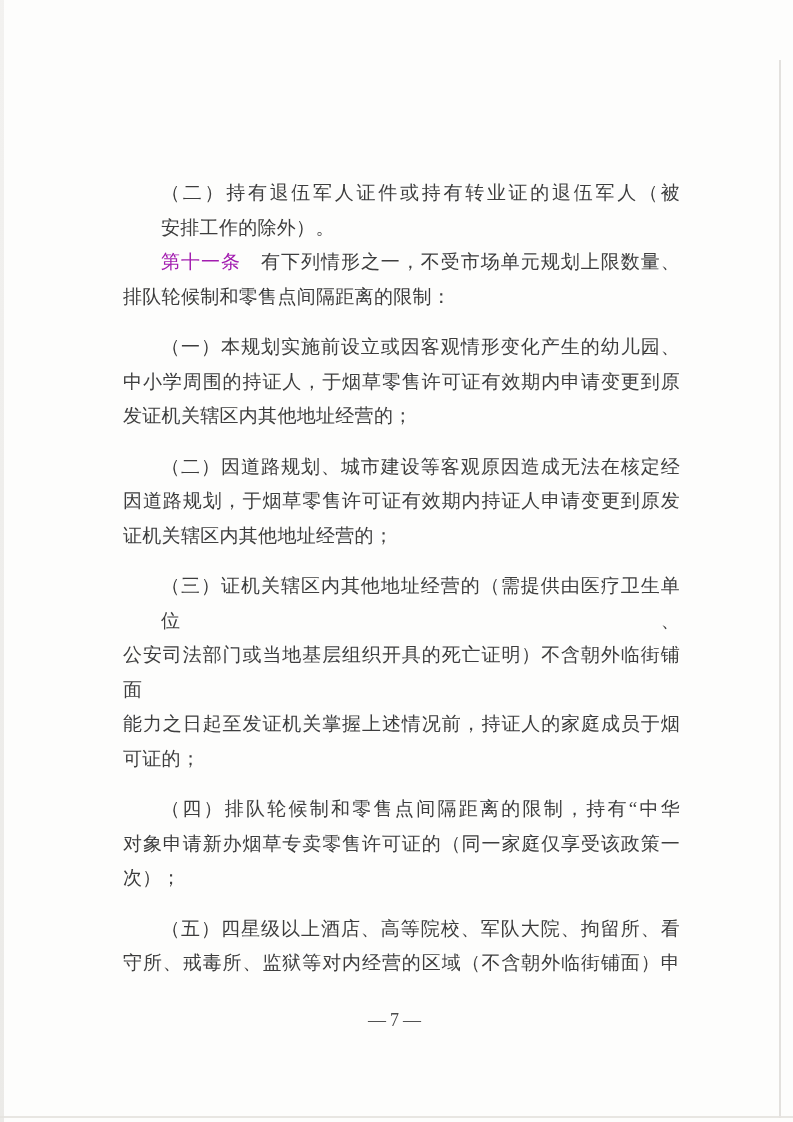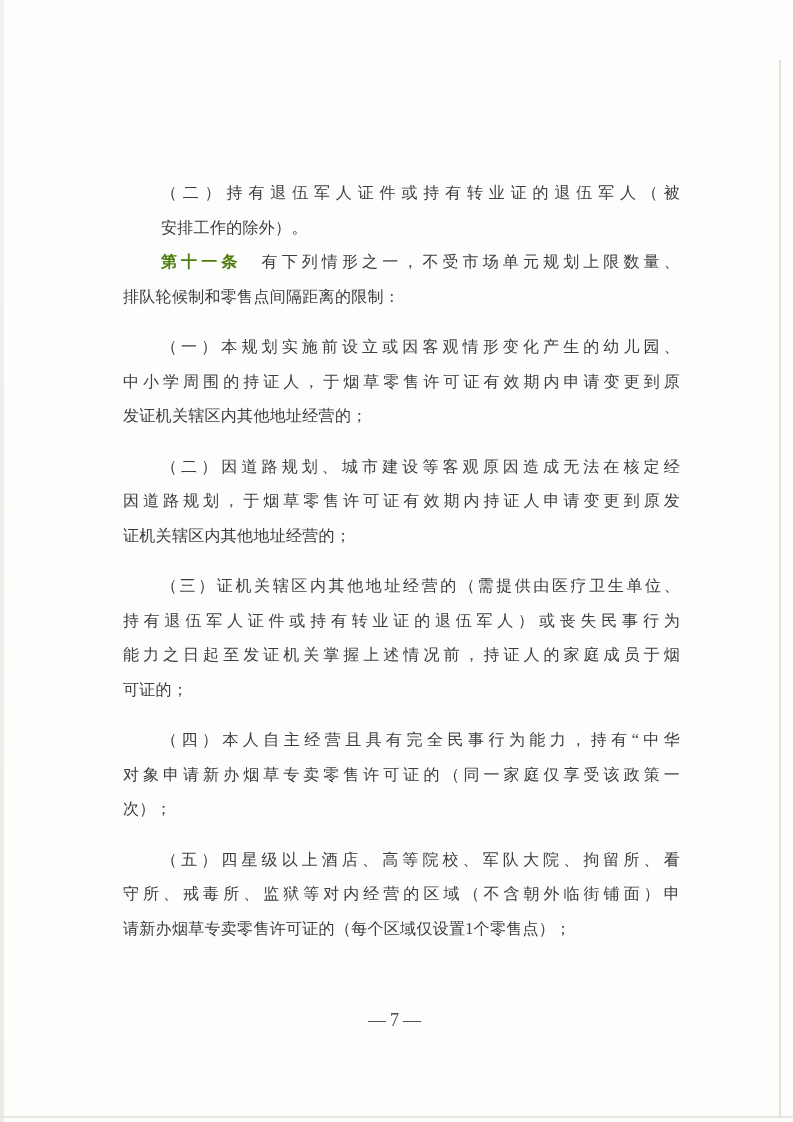"（二）持有退伍军人证件或持有转业证的退伍军人（被" .body-text { font-size: 16px -> 19px }
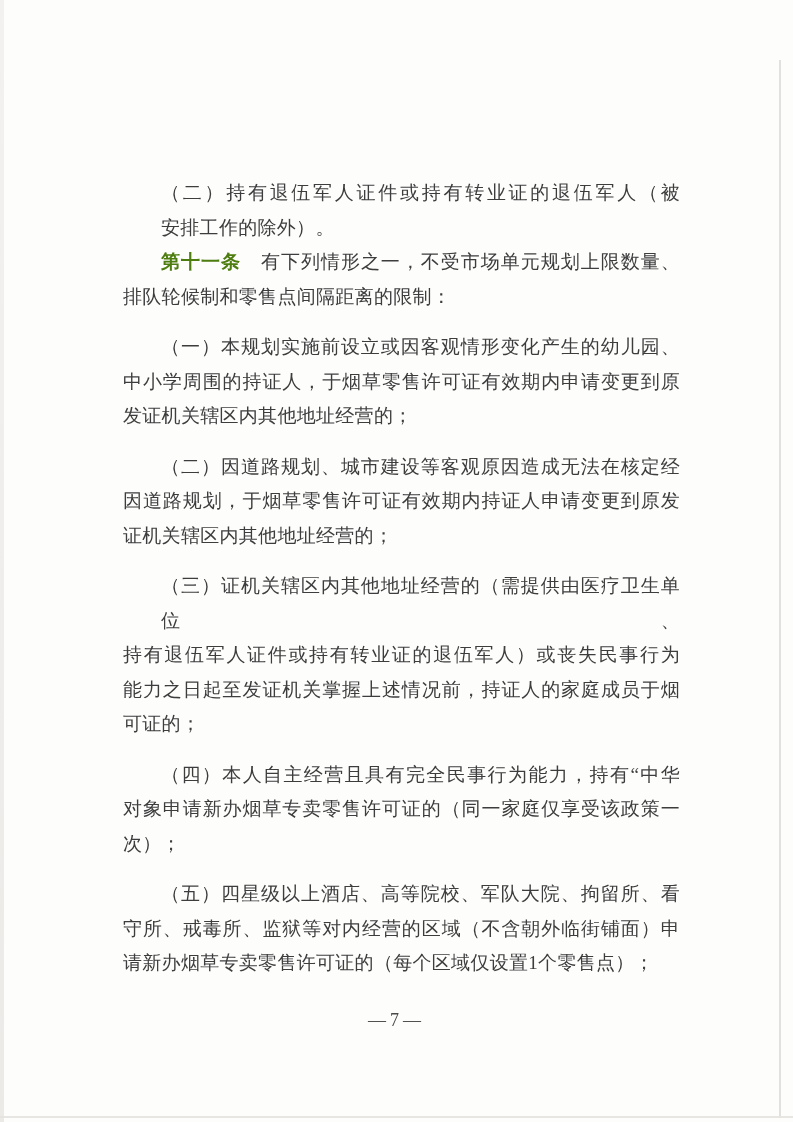"第十一条" .art { color: #4d7c0f -> #a21caf; font-weight: 700 -> 400 }
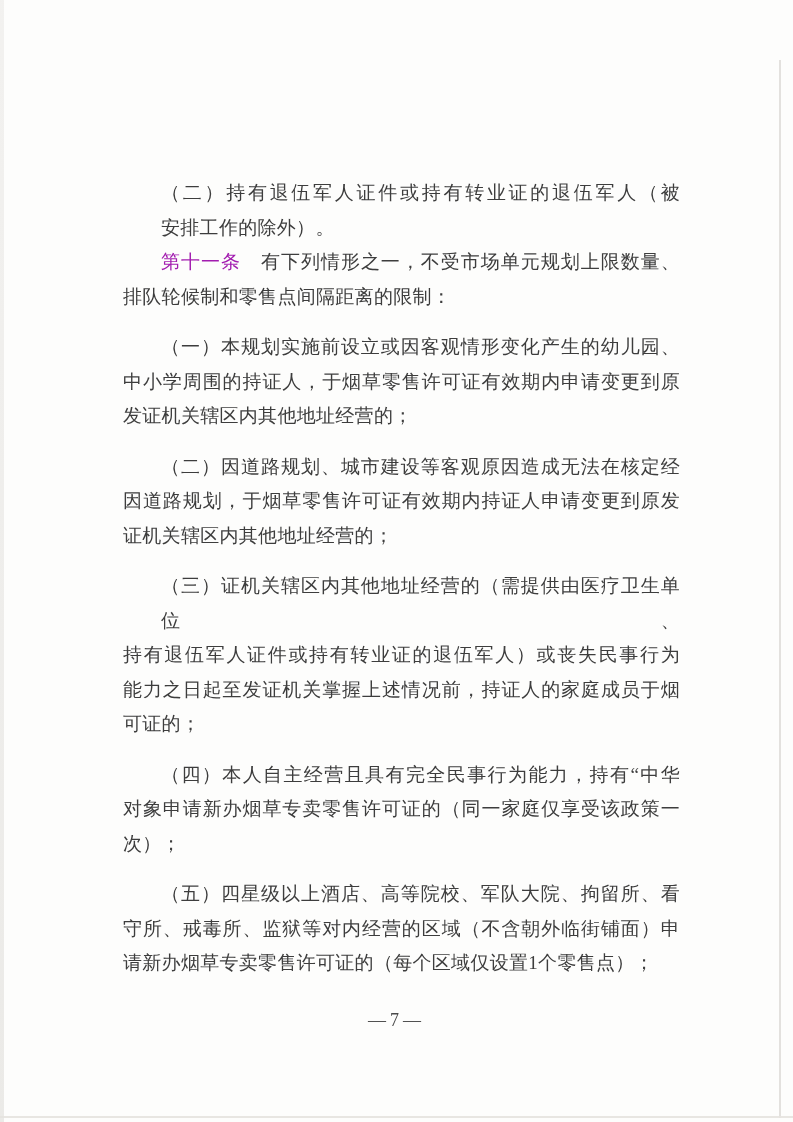"持有退伍军人证件或持有转业证的退伍军人）或丧失民事行为" span.line { text: 持有退伍军人证件或持有转业证的退伍军人）或丧失民事行为 -> 公安司法部门或当地基层组织开具的死亡证明）不含朝外临街铺面 }
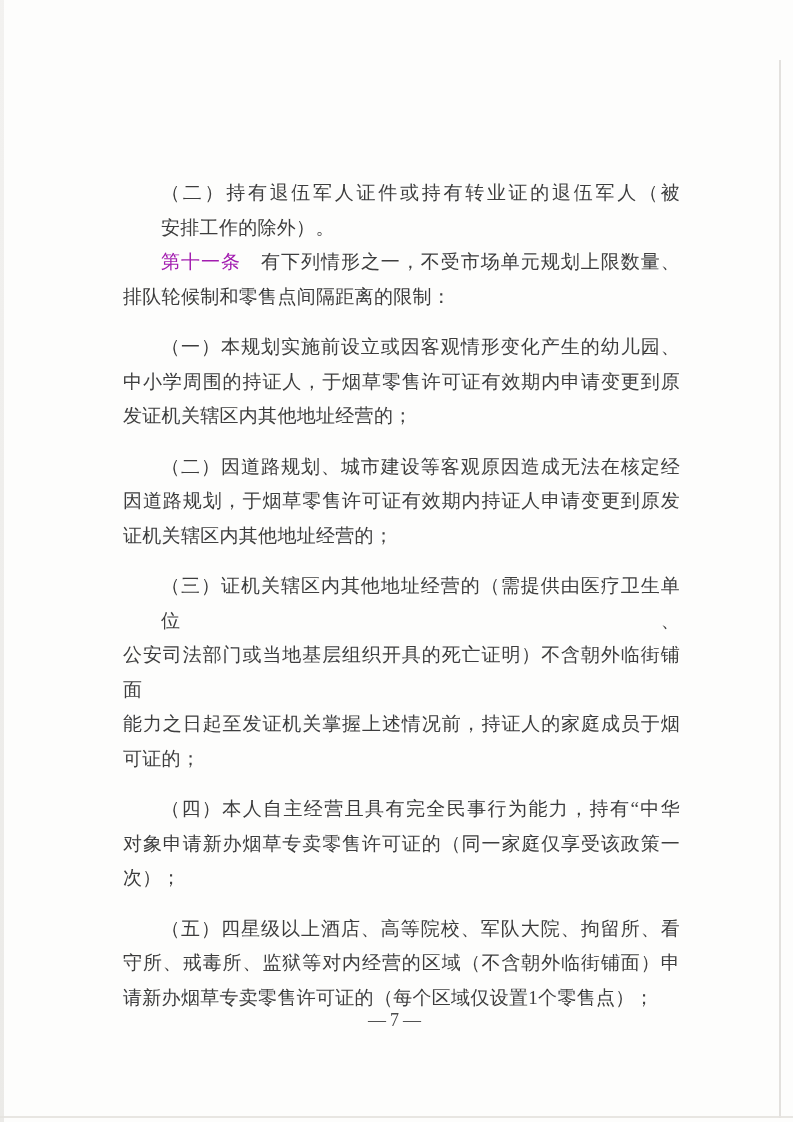"（四）本人自主经营且具有完全民事行为能力，持有“中华" span.line { text: 本人自主经营且具有完全民事行为能力 -> 排队轮候制和零售点间隔距离的限制 }
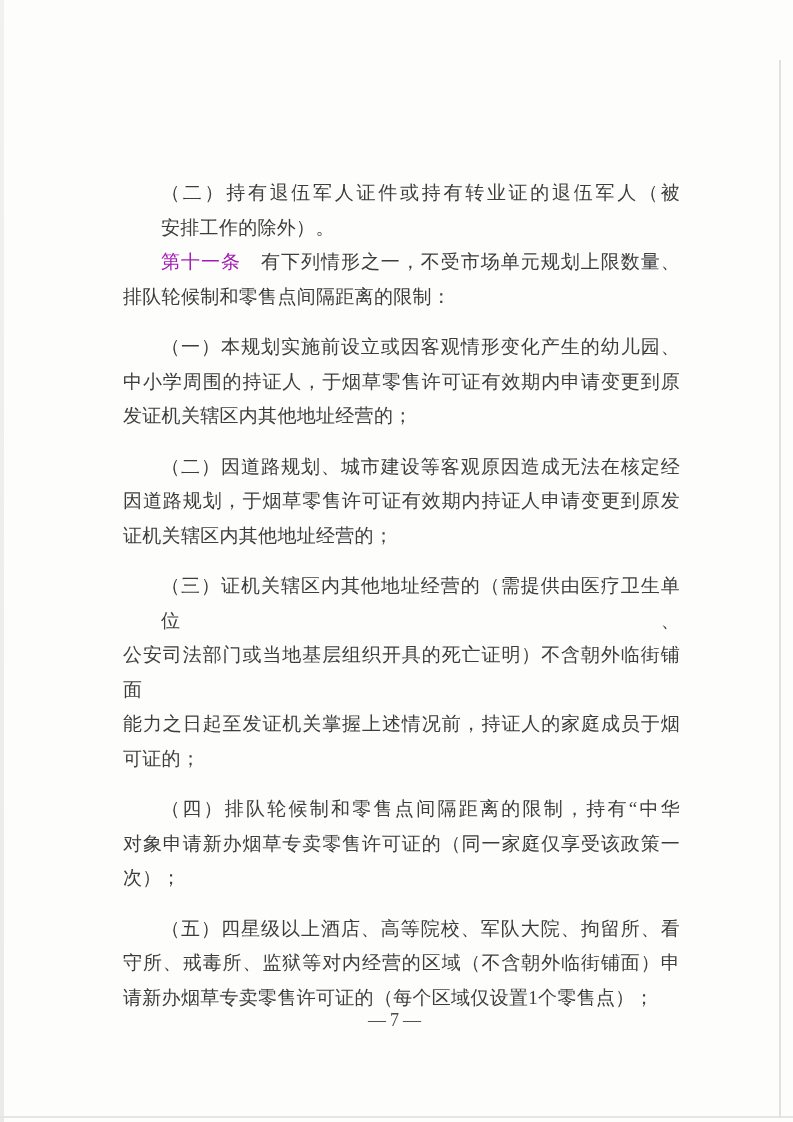"请新办烟草专卖零售许可证的（每个区域仅设置1个零售点）；" span.line { html: <span>请新办烟草专卖零售许可证的（每个区域仅设置1个零售点）；</span> -> none }
